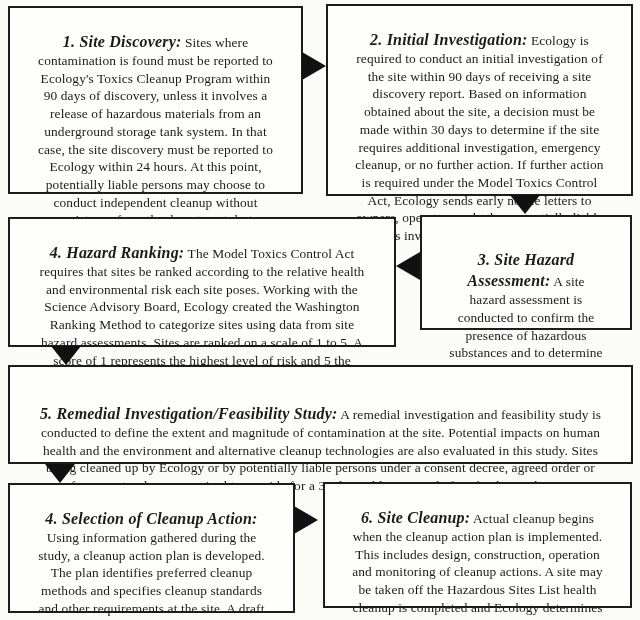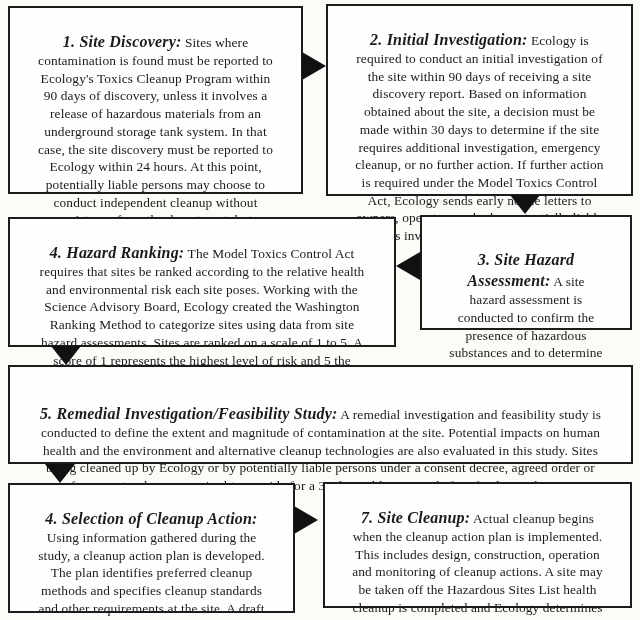"7. Site Cleanup:" b.hd { text: 7 -> 6 }
